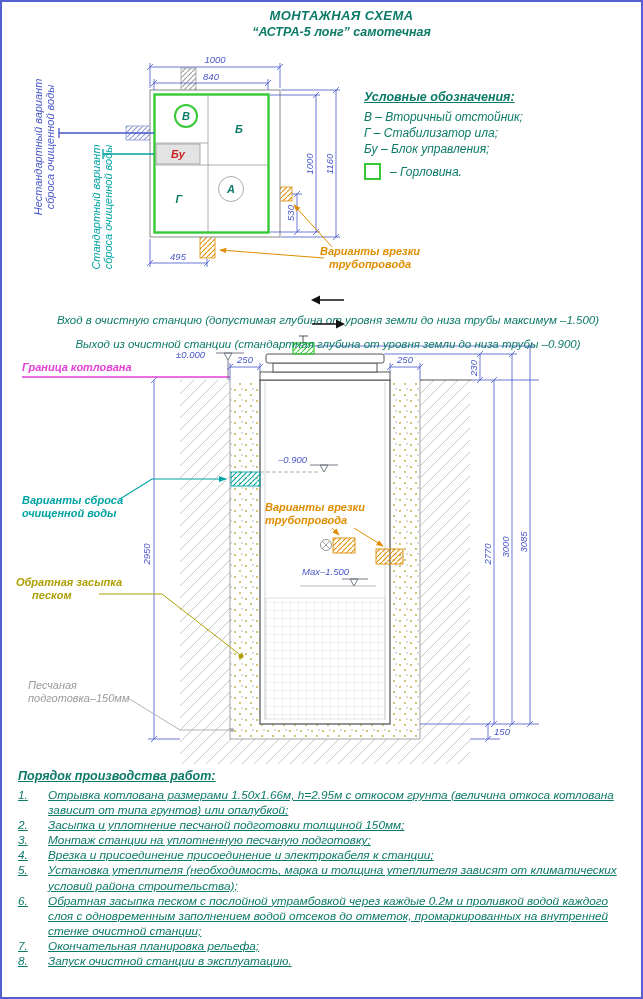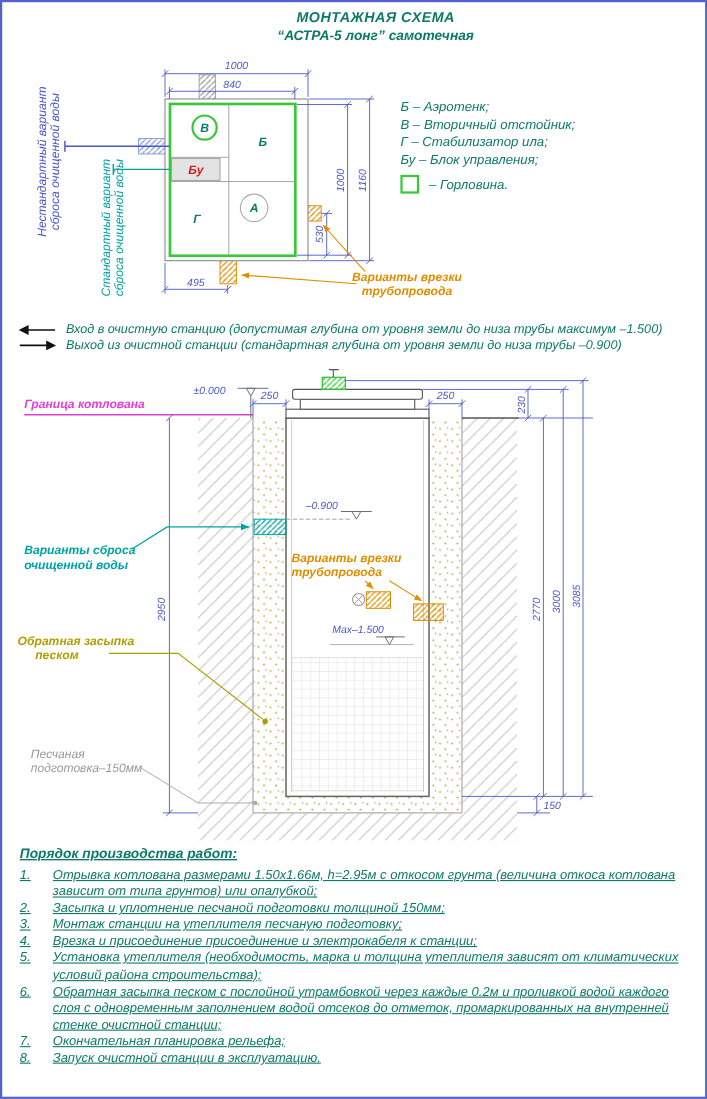"Условные обозначения:" div.legend-title { html: none -> <div>Условные обозначения:</div> }
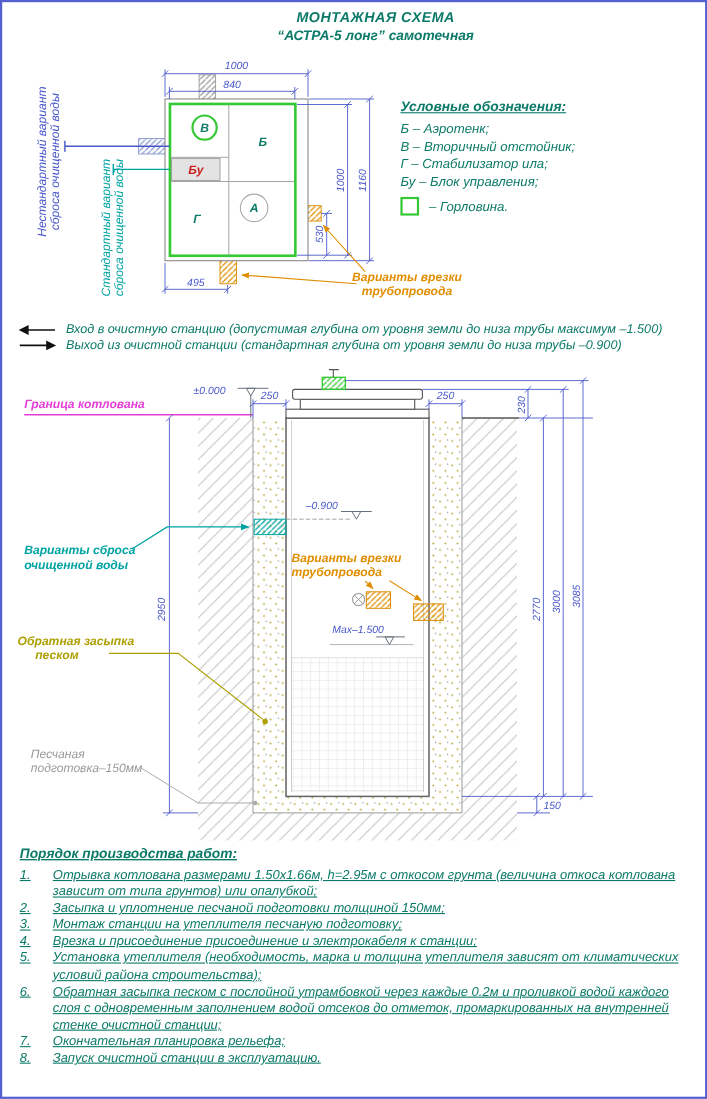"Б – Аэротенк;" div.legend-item { html: <div>Б – Аэротенк;</div> -> none }
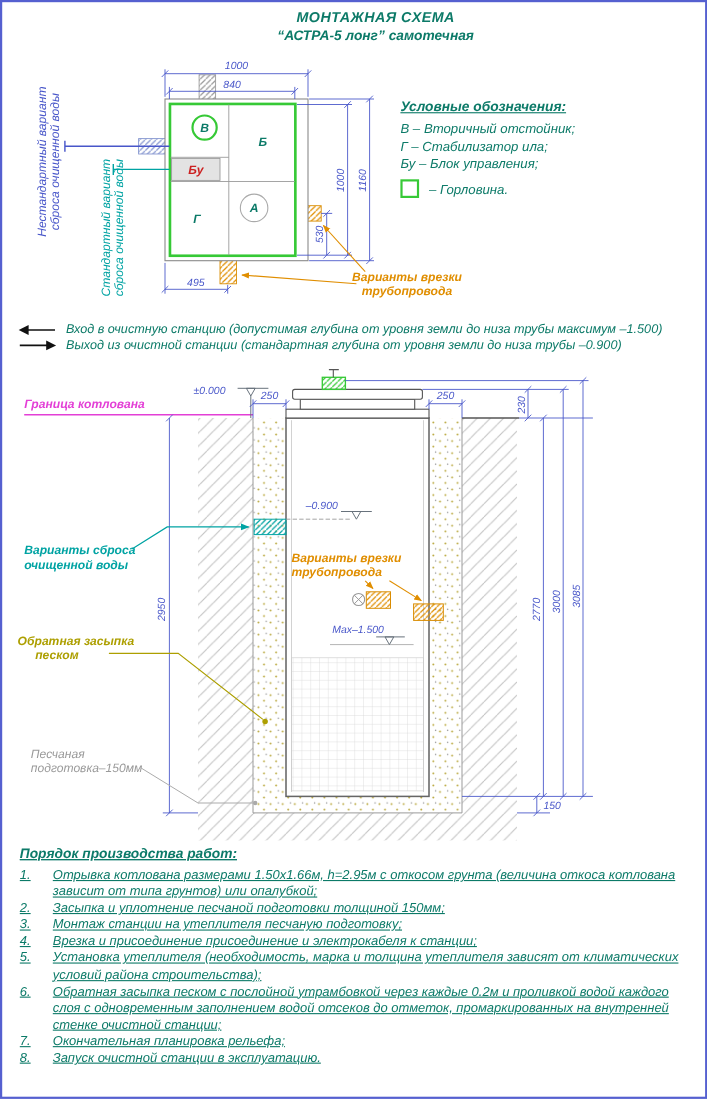"Вход в очистную станцию (допустимая" .flow-note { flex-direction: none -> column }
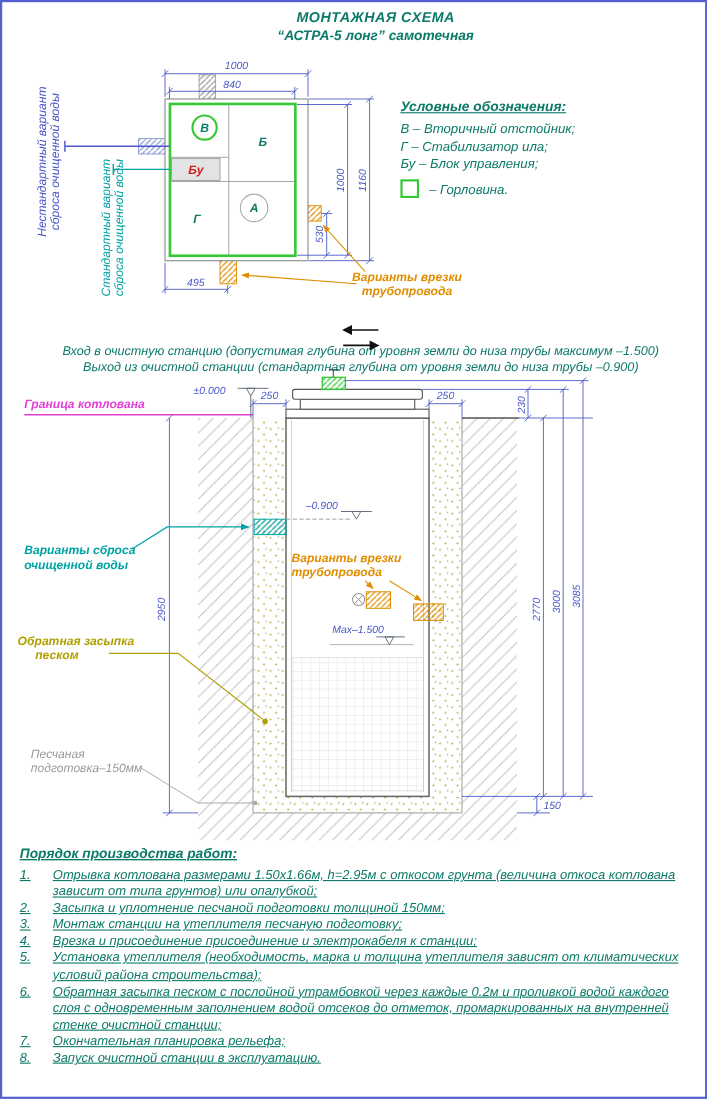"Выход из очистной станции (стандартная" .note-outlet { top: 306px -> 316px }
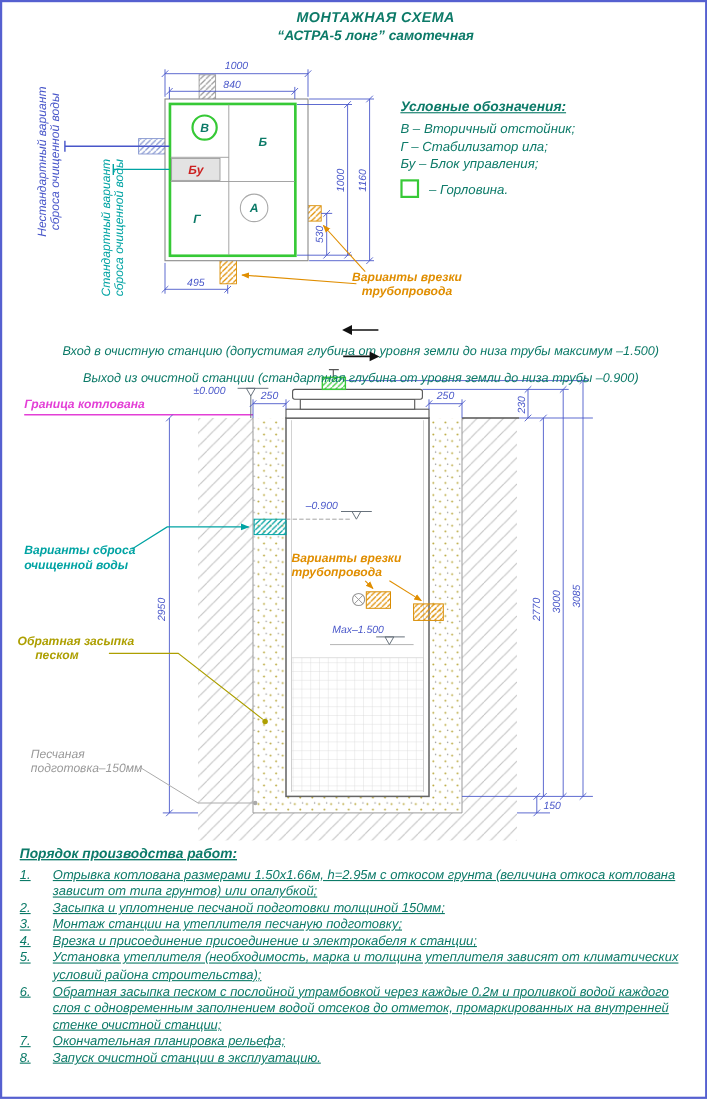"Монтаж станции на утеплителя песчаную" span.work-text { text: утеплителя -> уплотненную }
